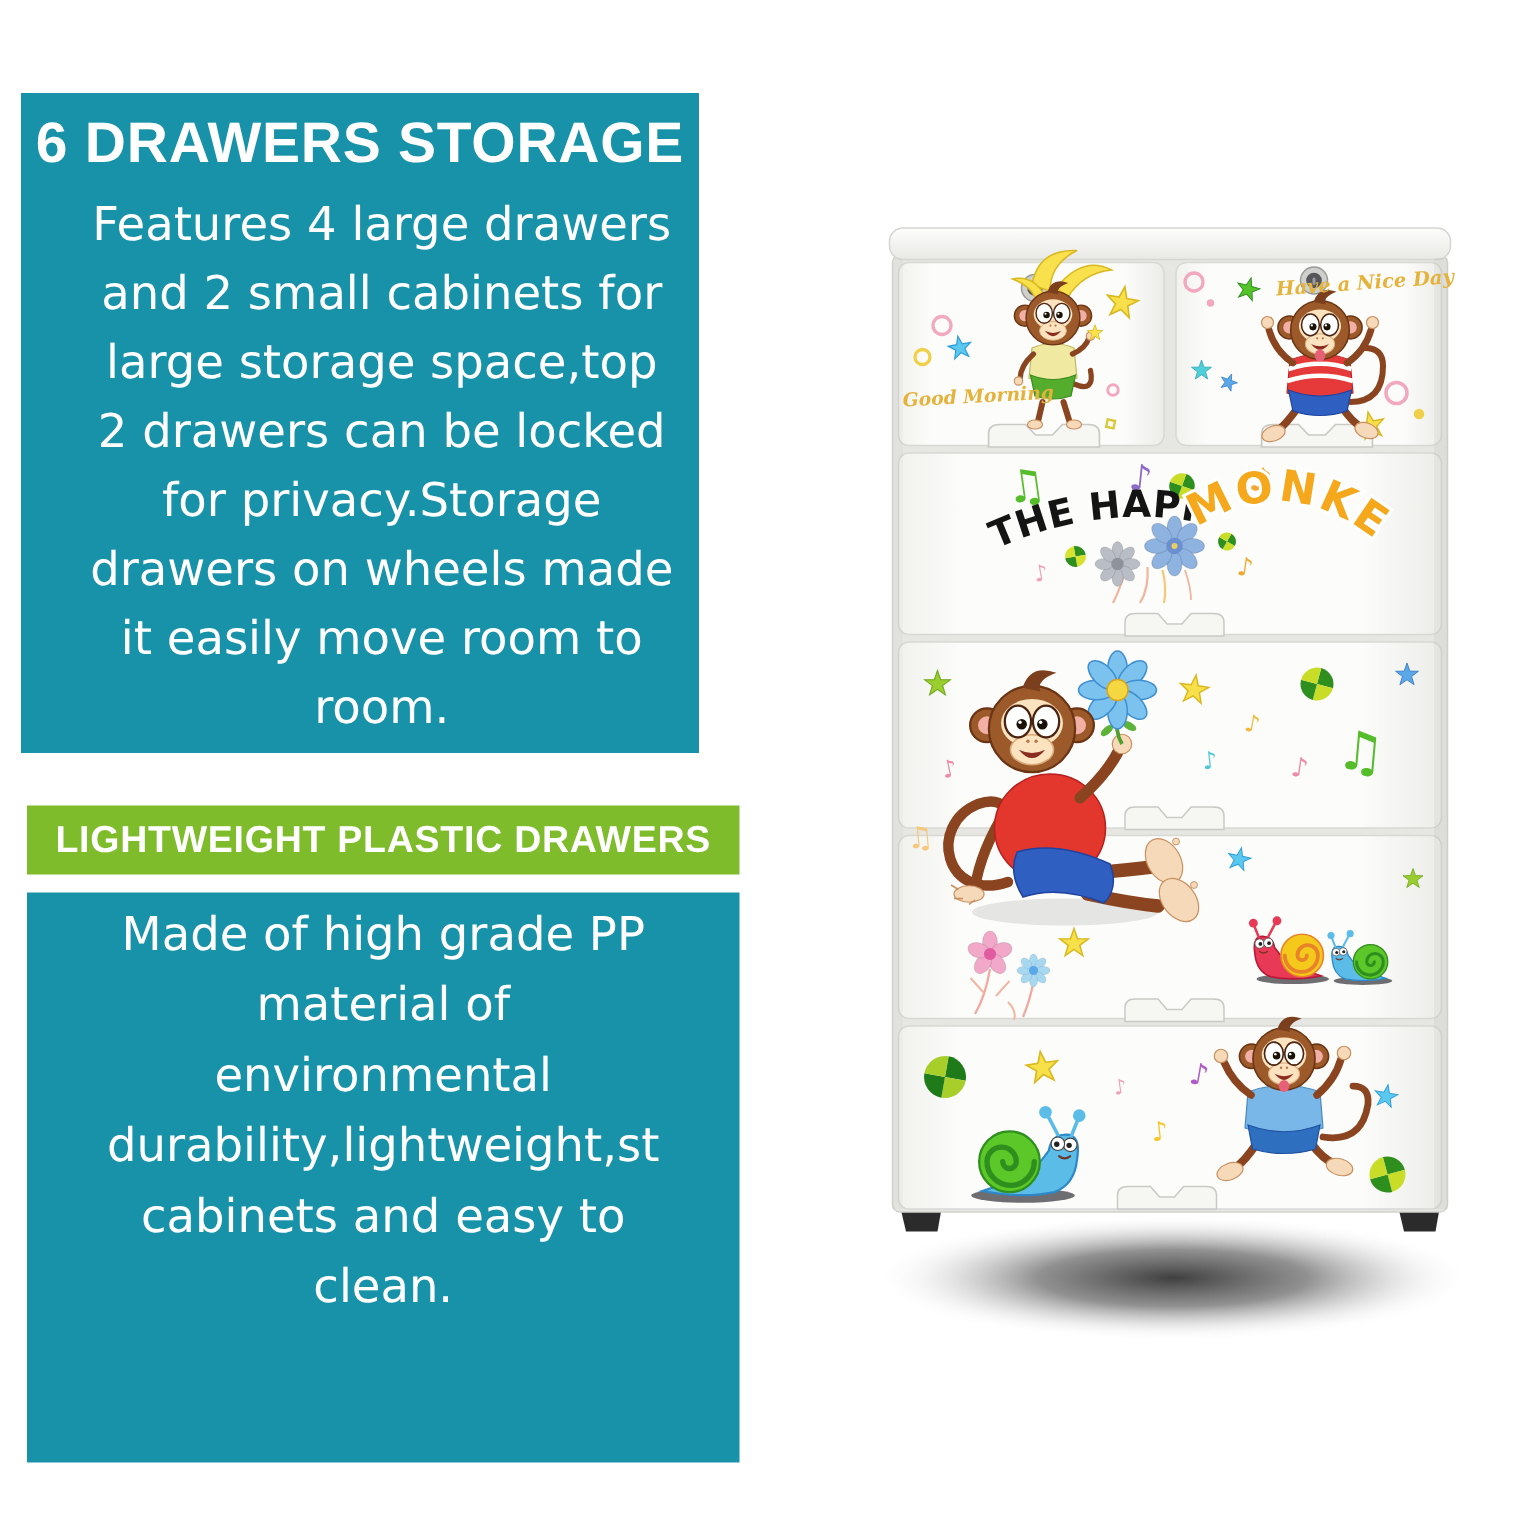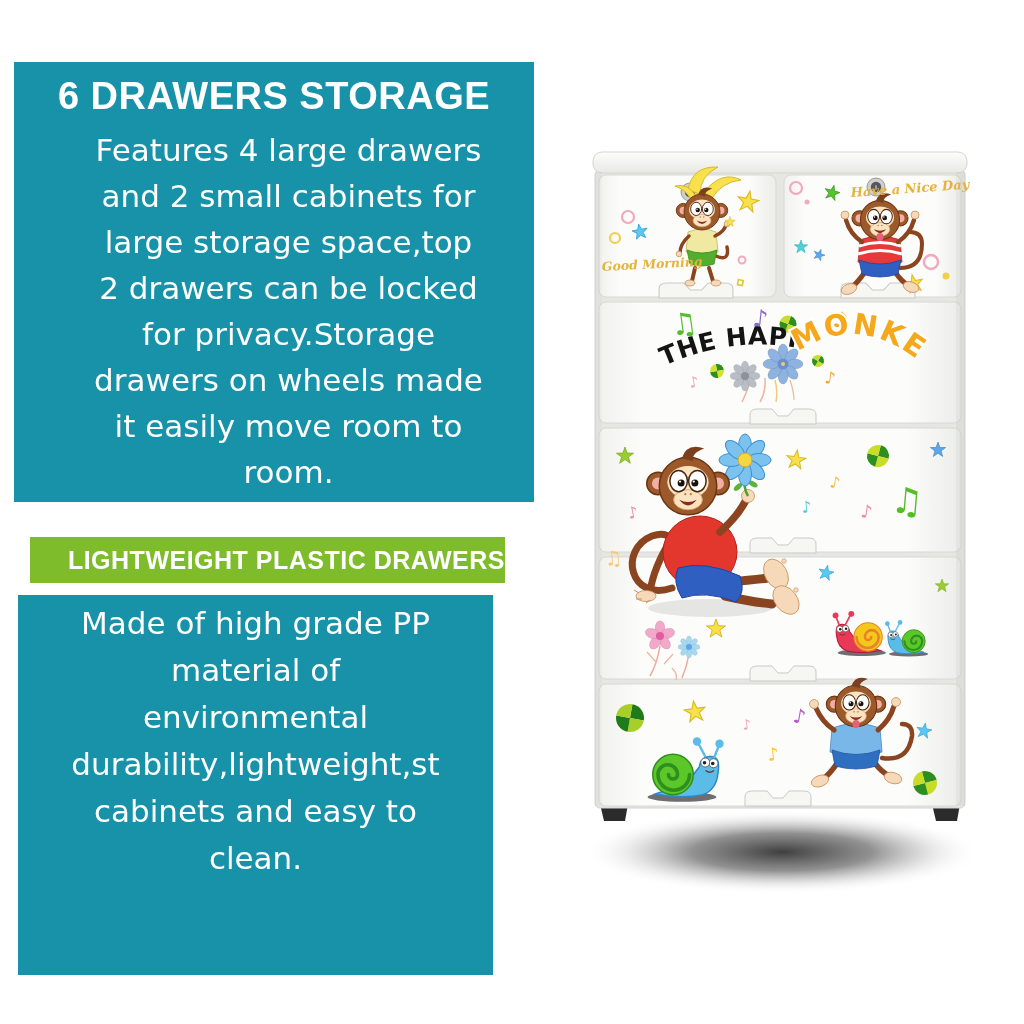"6 DRAWERS STORAGE" #title-box { width: 520px -> 452px }
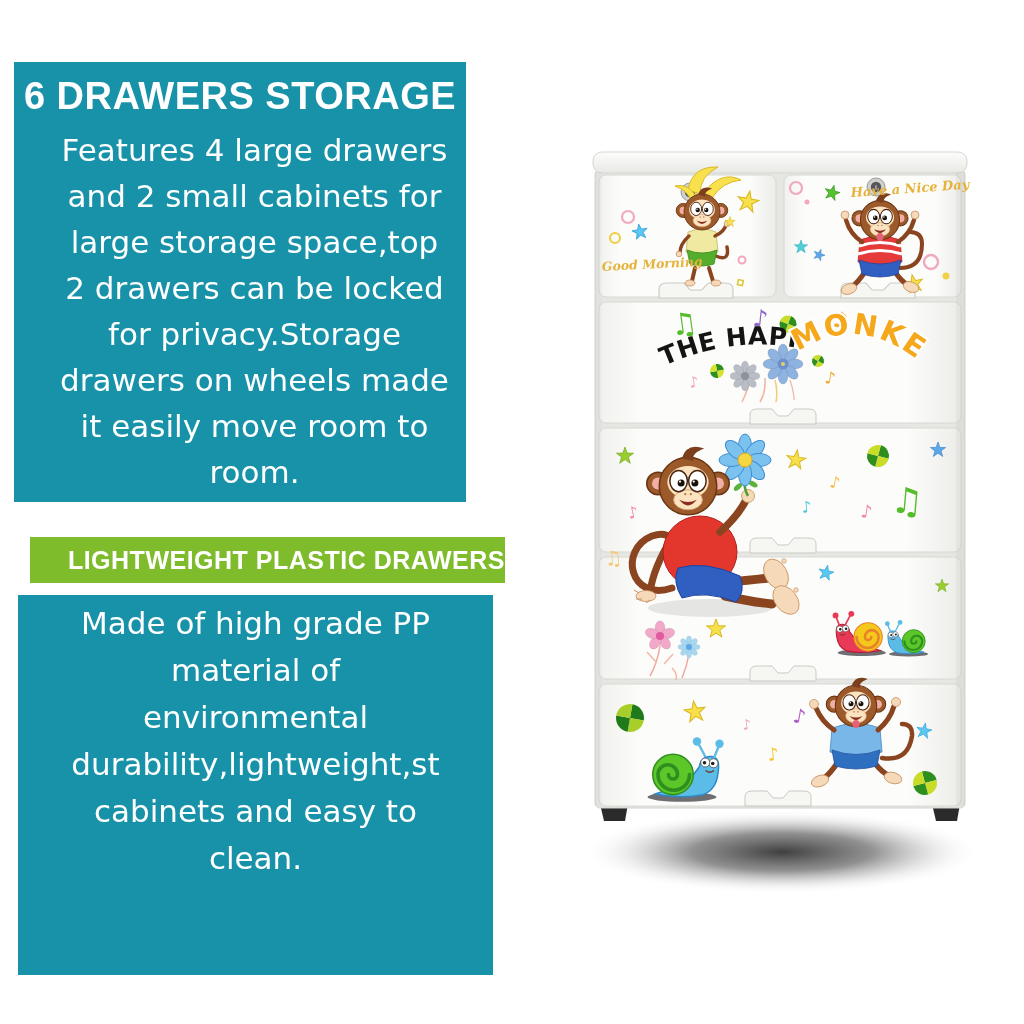"LIGHTWEIGHT PLASTIC DRAWERS" #feature-bar { justify-content: flex-end -> center; margin-left: 12px -> none }
